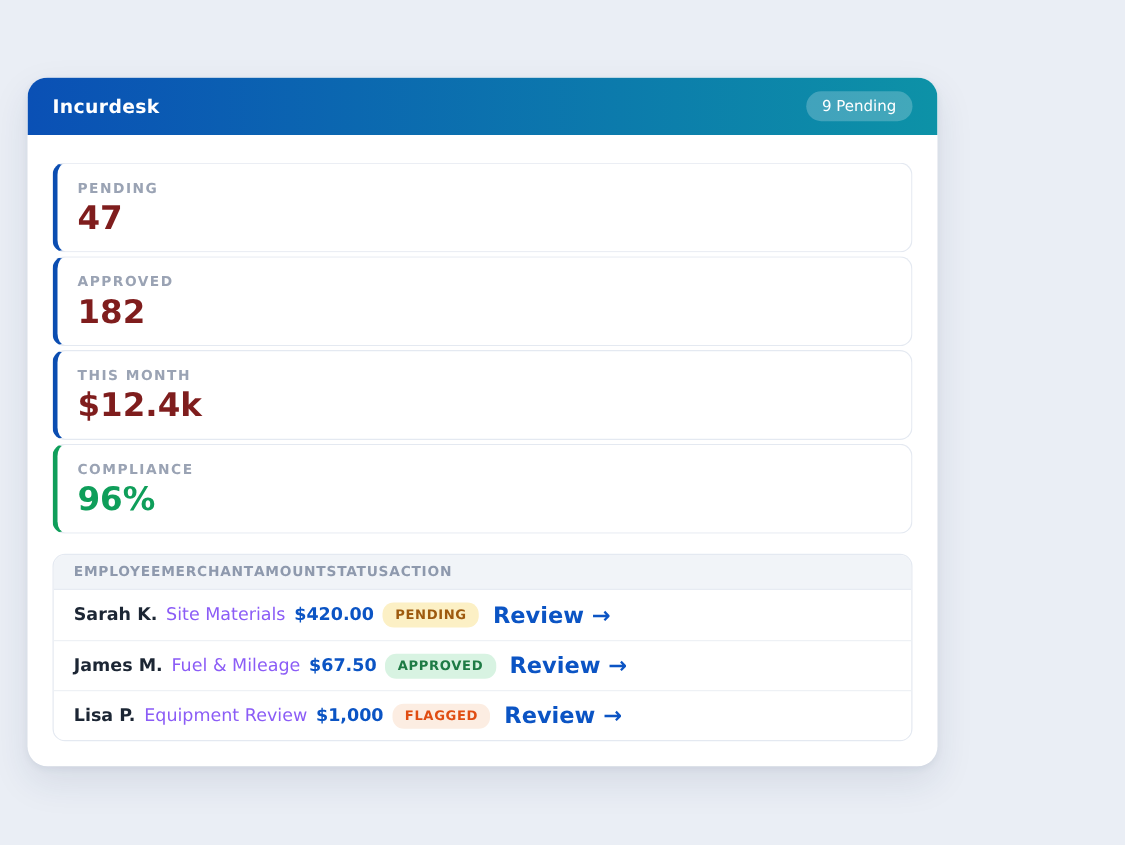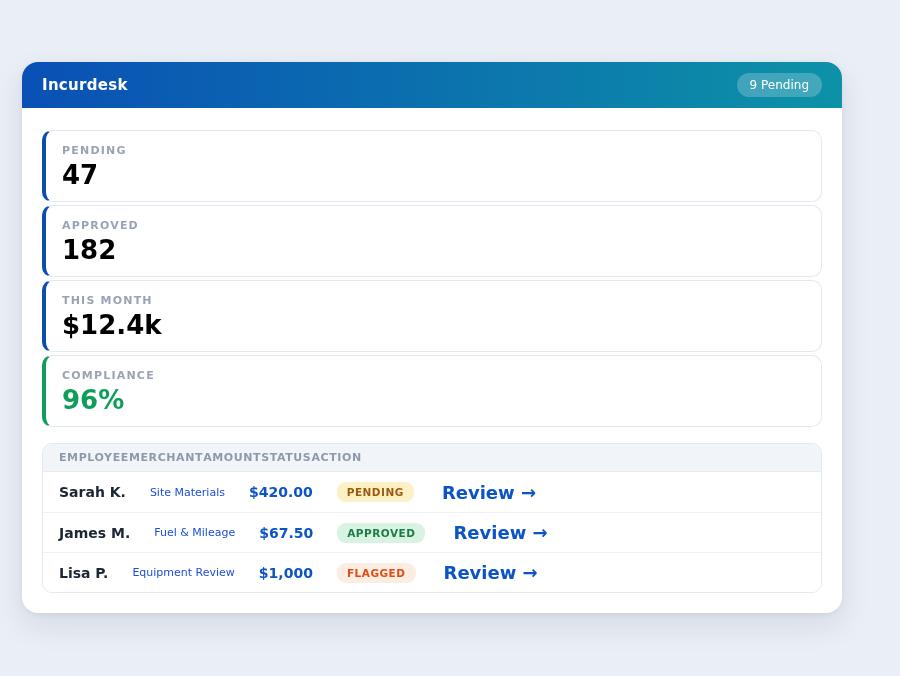"Incurdesk" .app-card { width: 820px -> 728px }
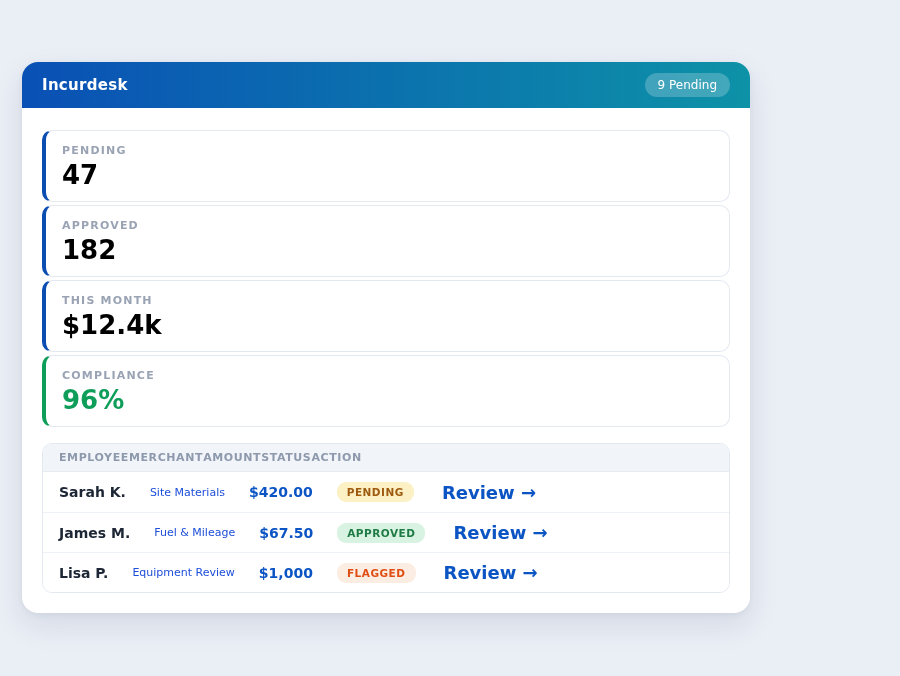"47" .stat-value { color: #000000 -> #7f1d1d }
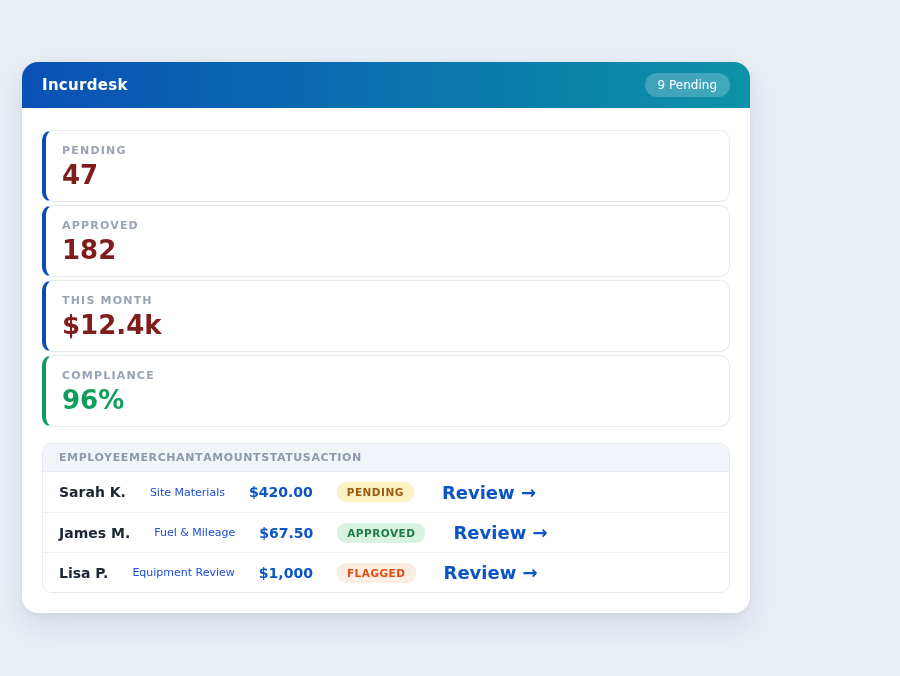"Sarah K." .table-row { gap: 24px -> 7px }
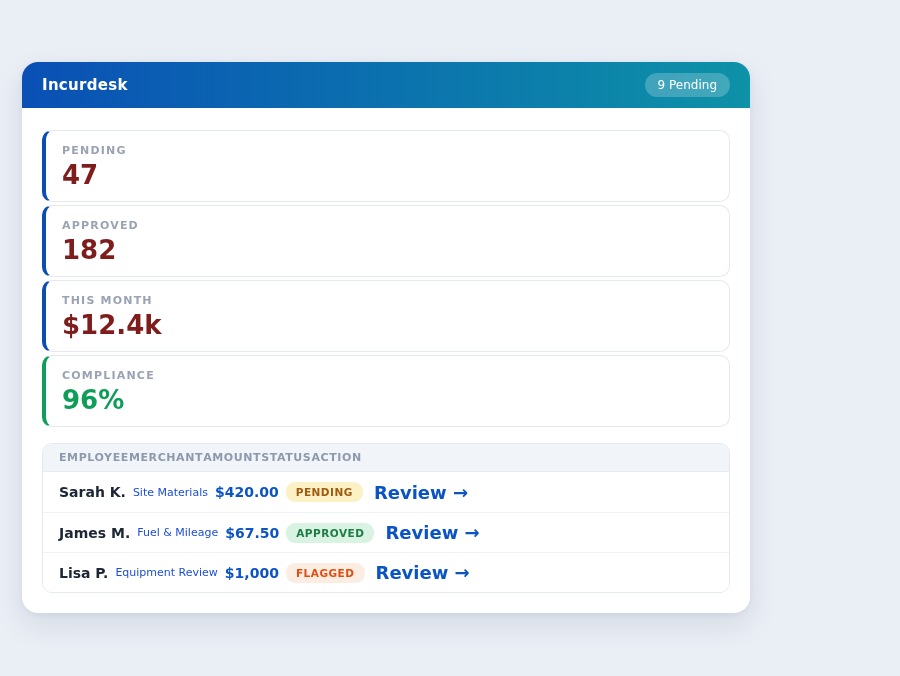"Site Materials" .cell-merchant { color: #1d4ed8 -> #8b5cf6; font-size: 11px -> 14px }
